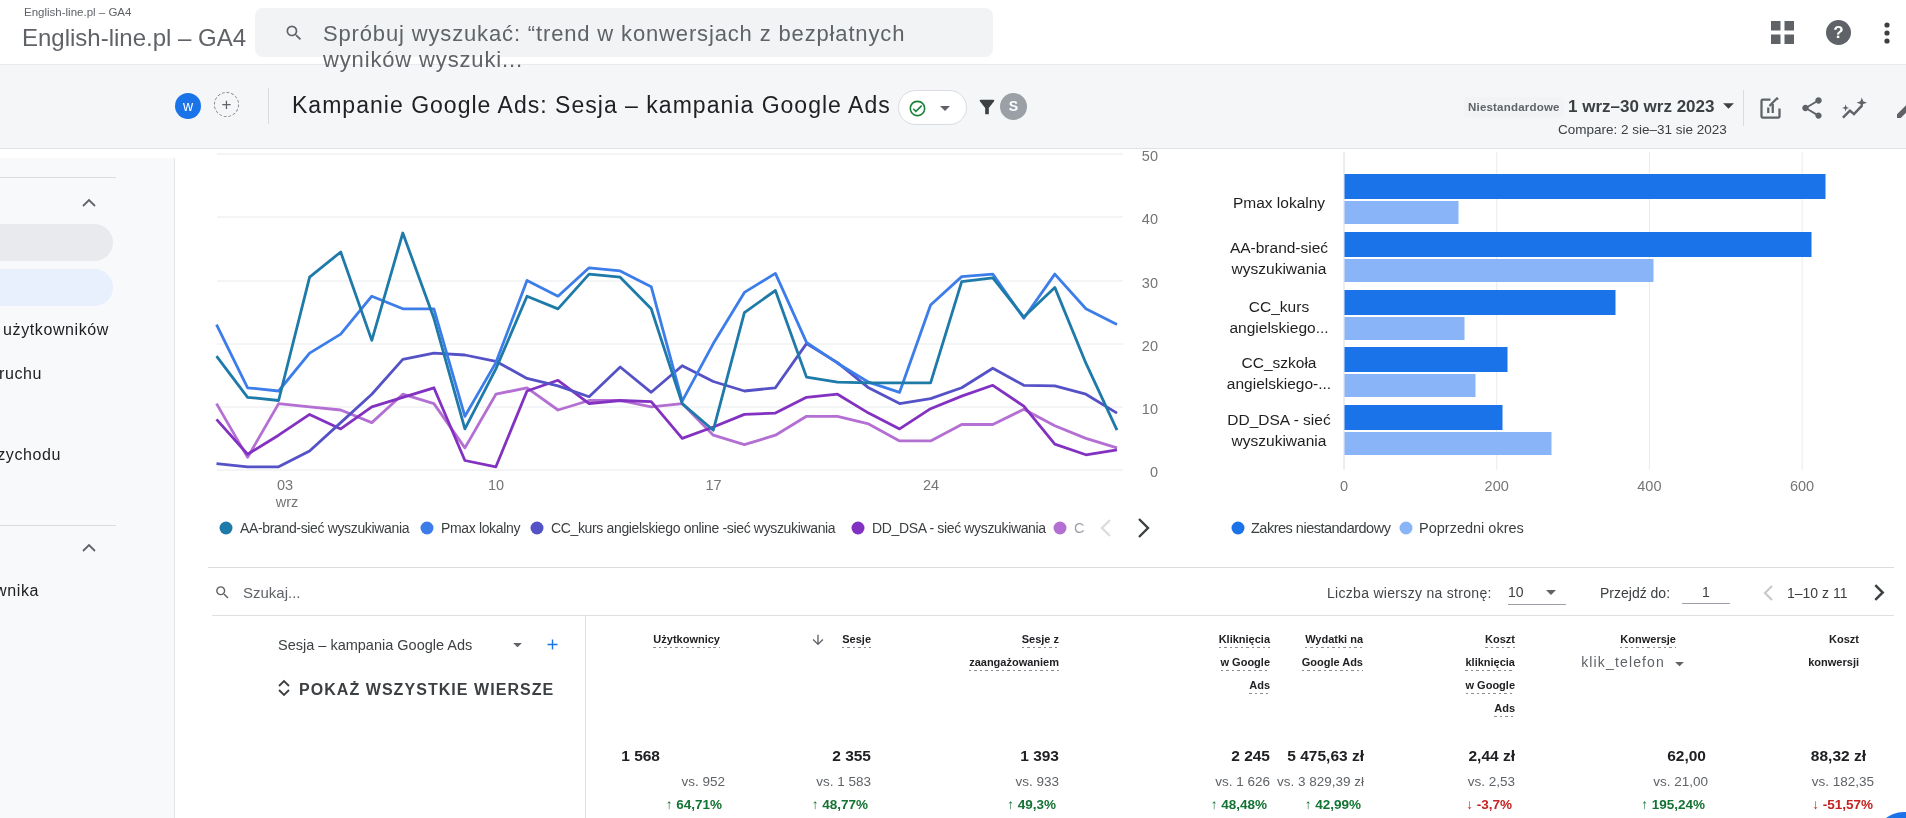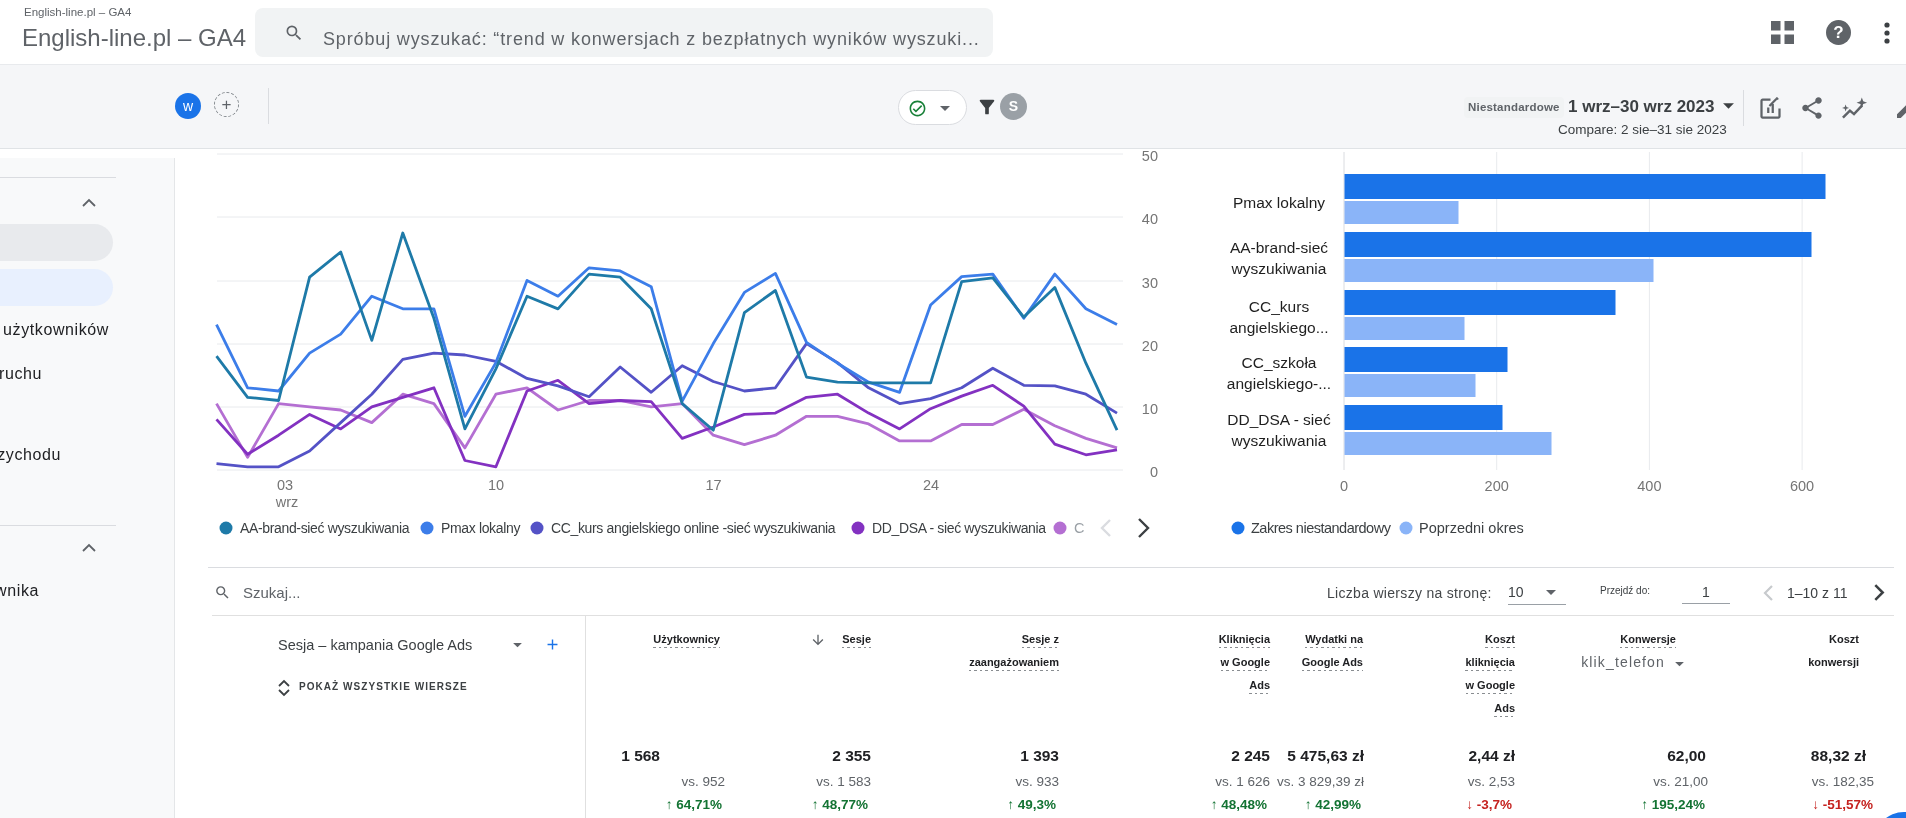"Spróbuj wyszukać: “trend w konwersjach" #searchpill .ph { font-size: 18px -> 22px; top: 21px -> 13px }
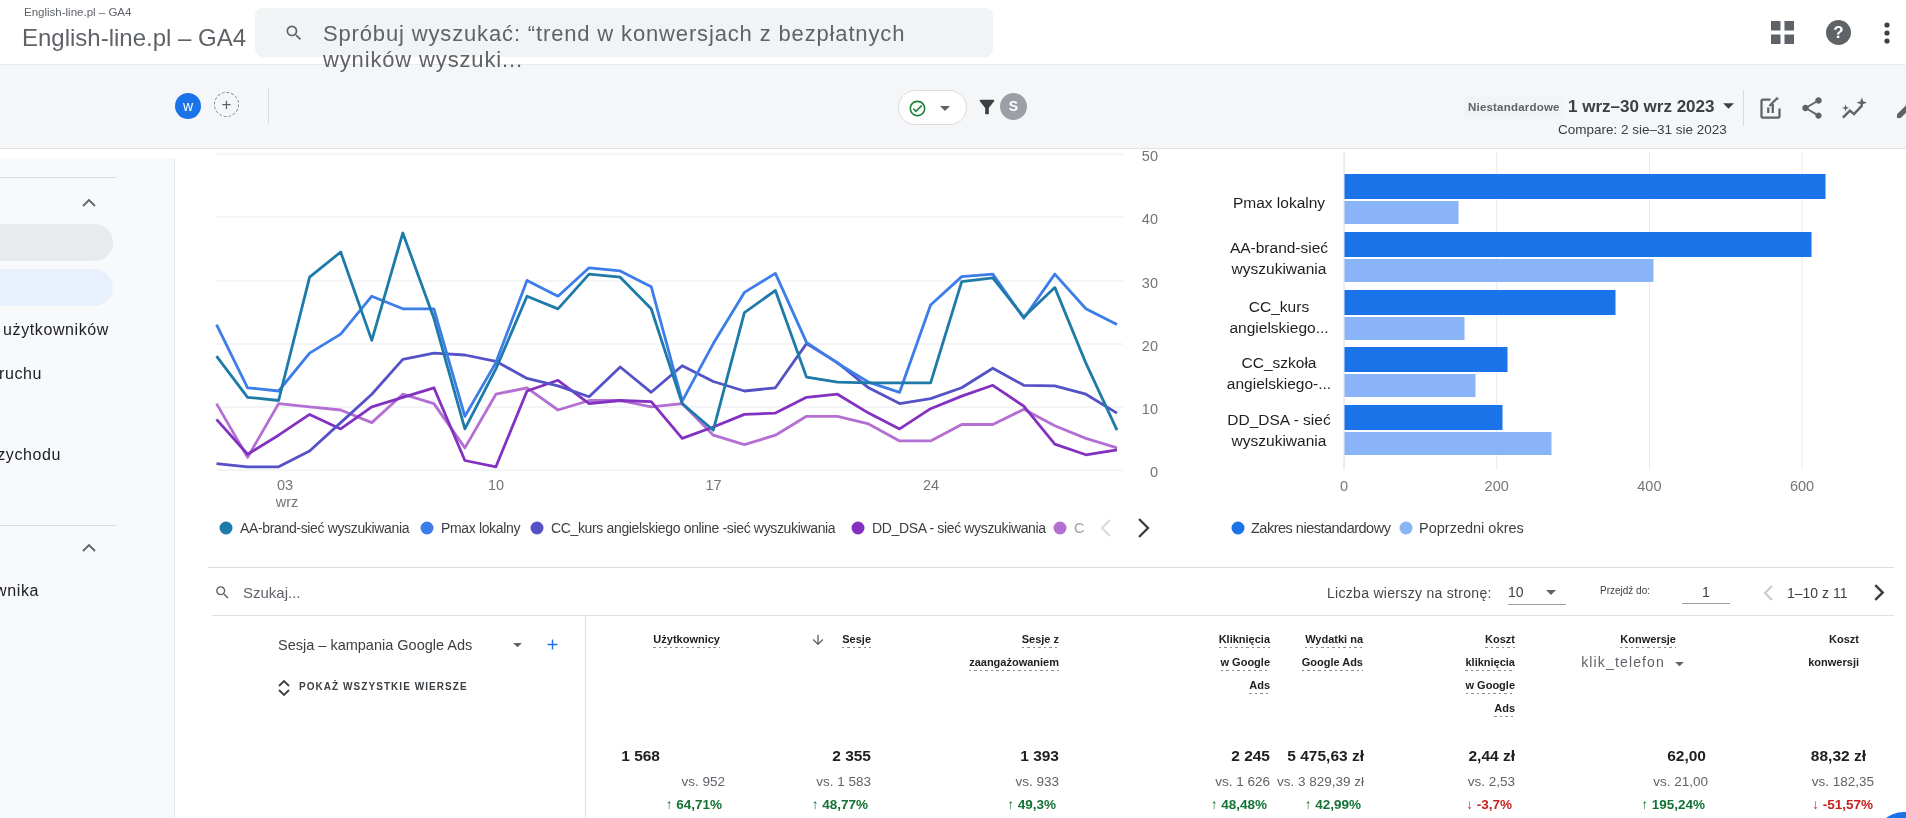"Kampanie Google Ads: Sesja –" div.rtitle { html: none -> <div>Kampanie Google Ads: Sesja – kampania Google Ads</div> }
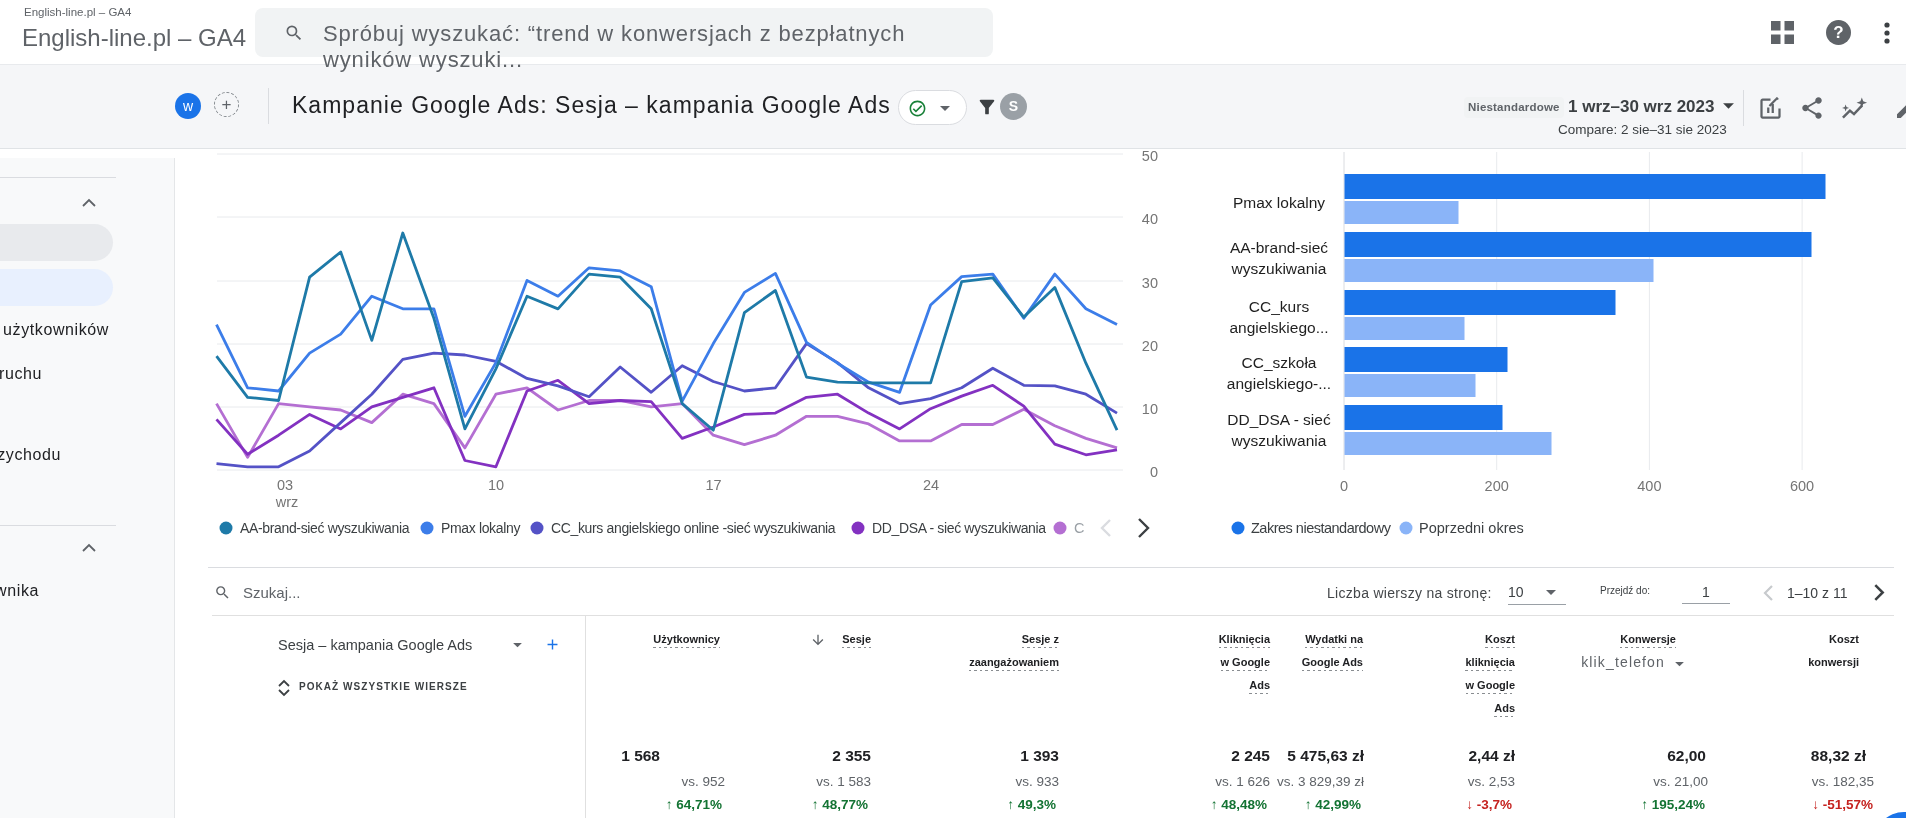"Przejdź do:" div.abs { font-size: 10px -> 14px }
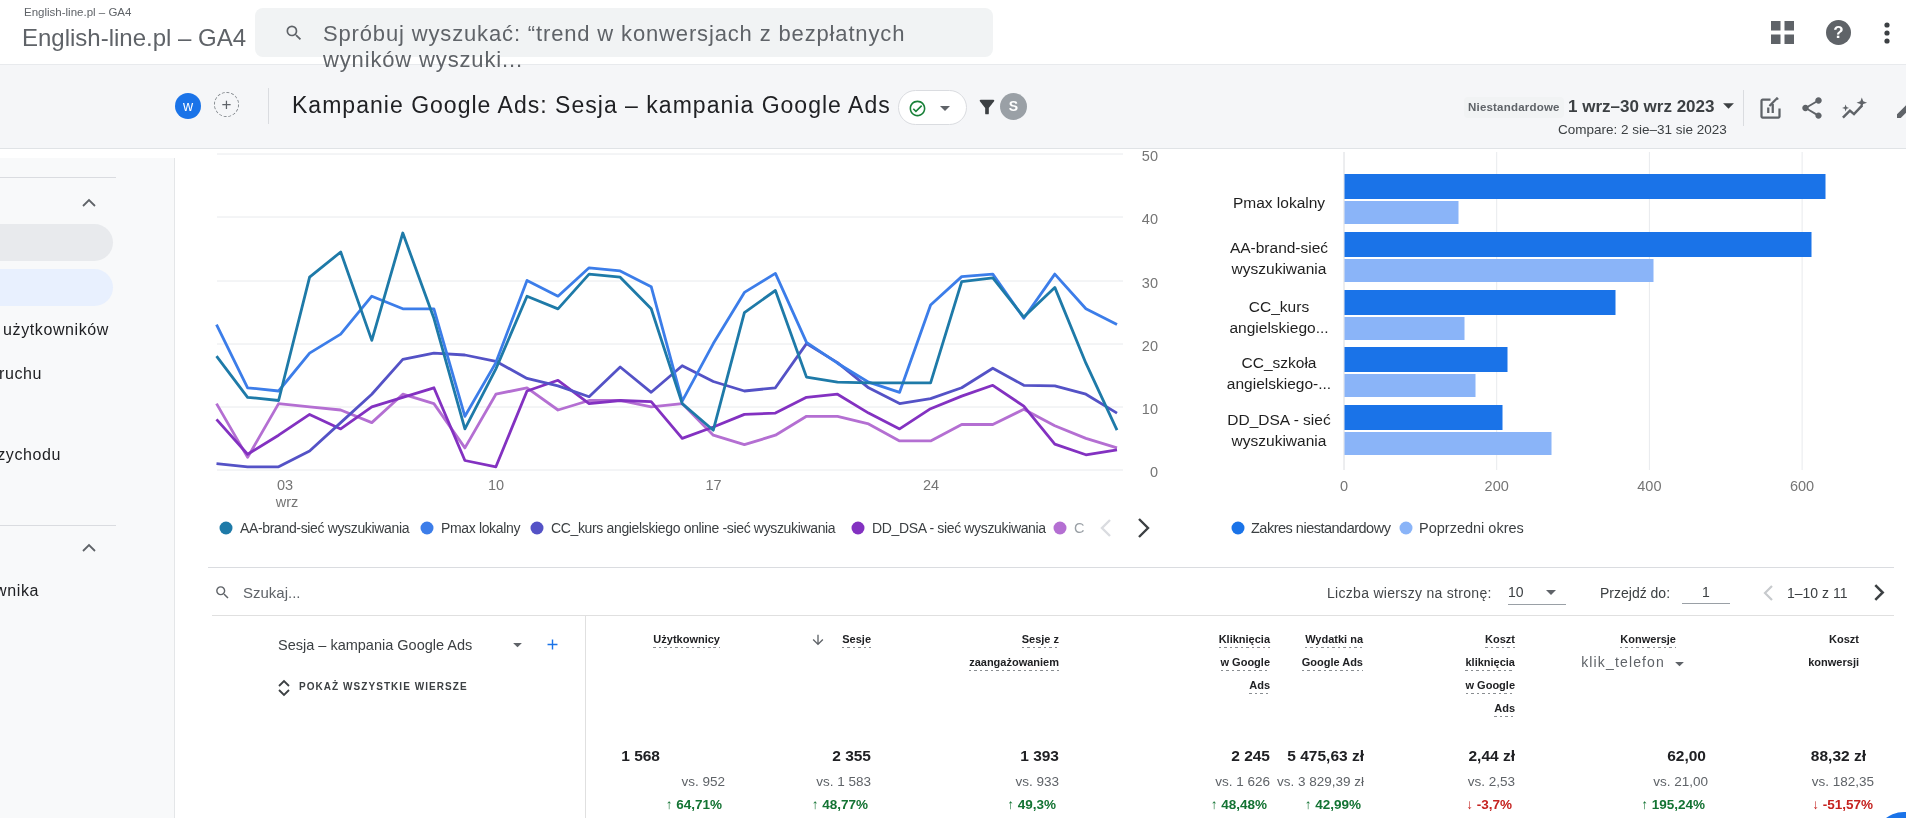"POKAŻ WSZYSTKIE WIERSZE" div.abs { font-size: 10px -> 16px }
